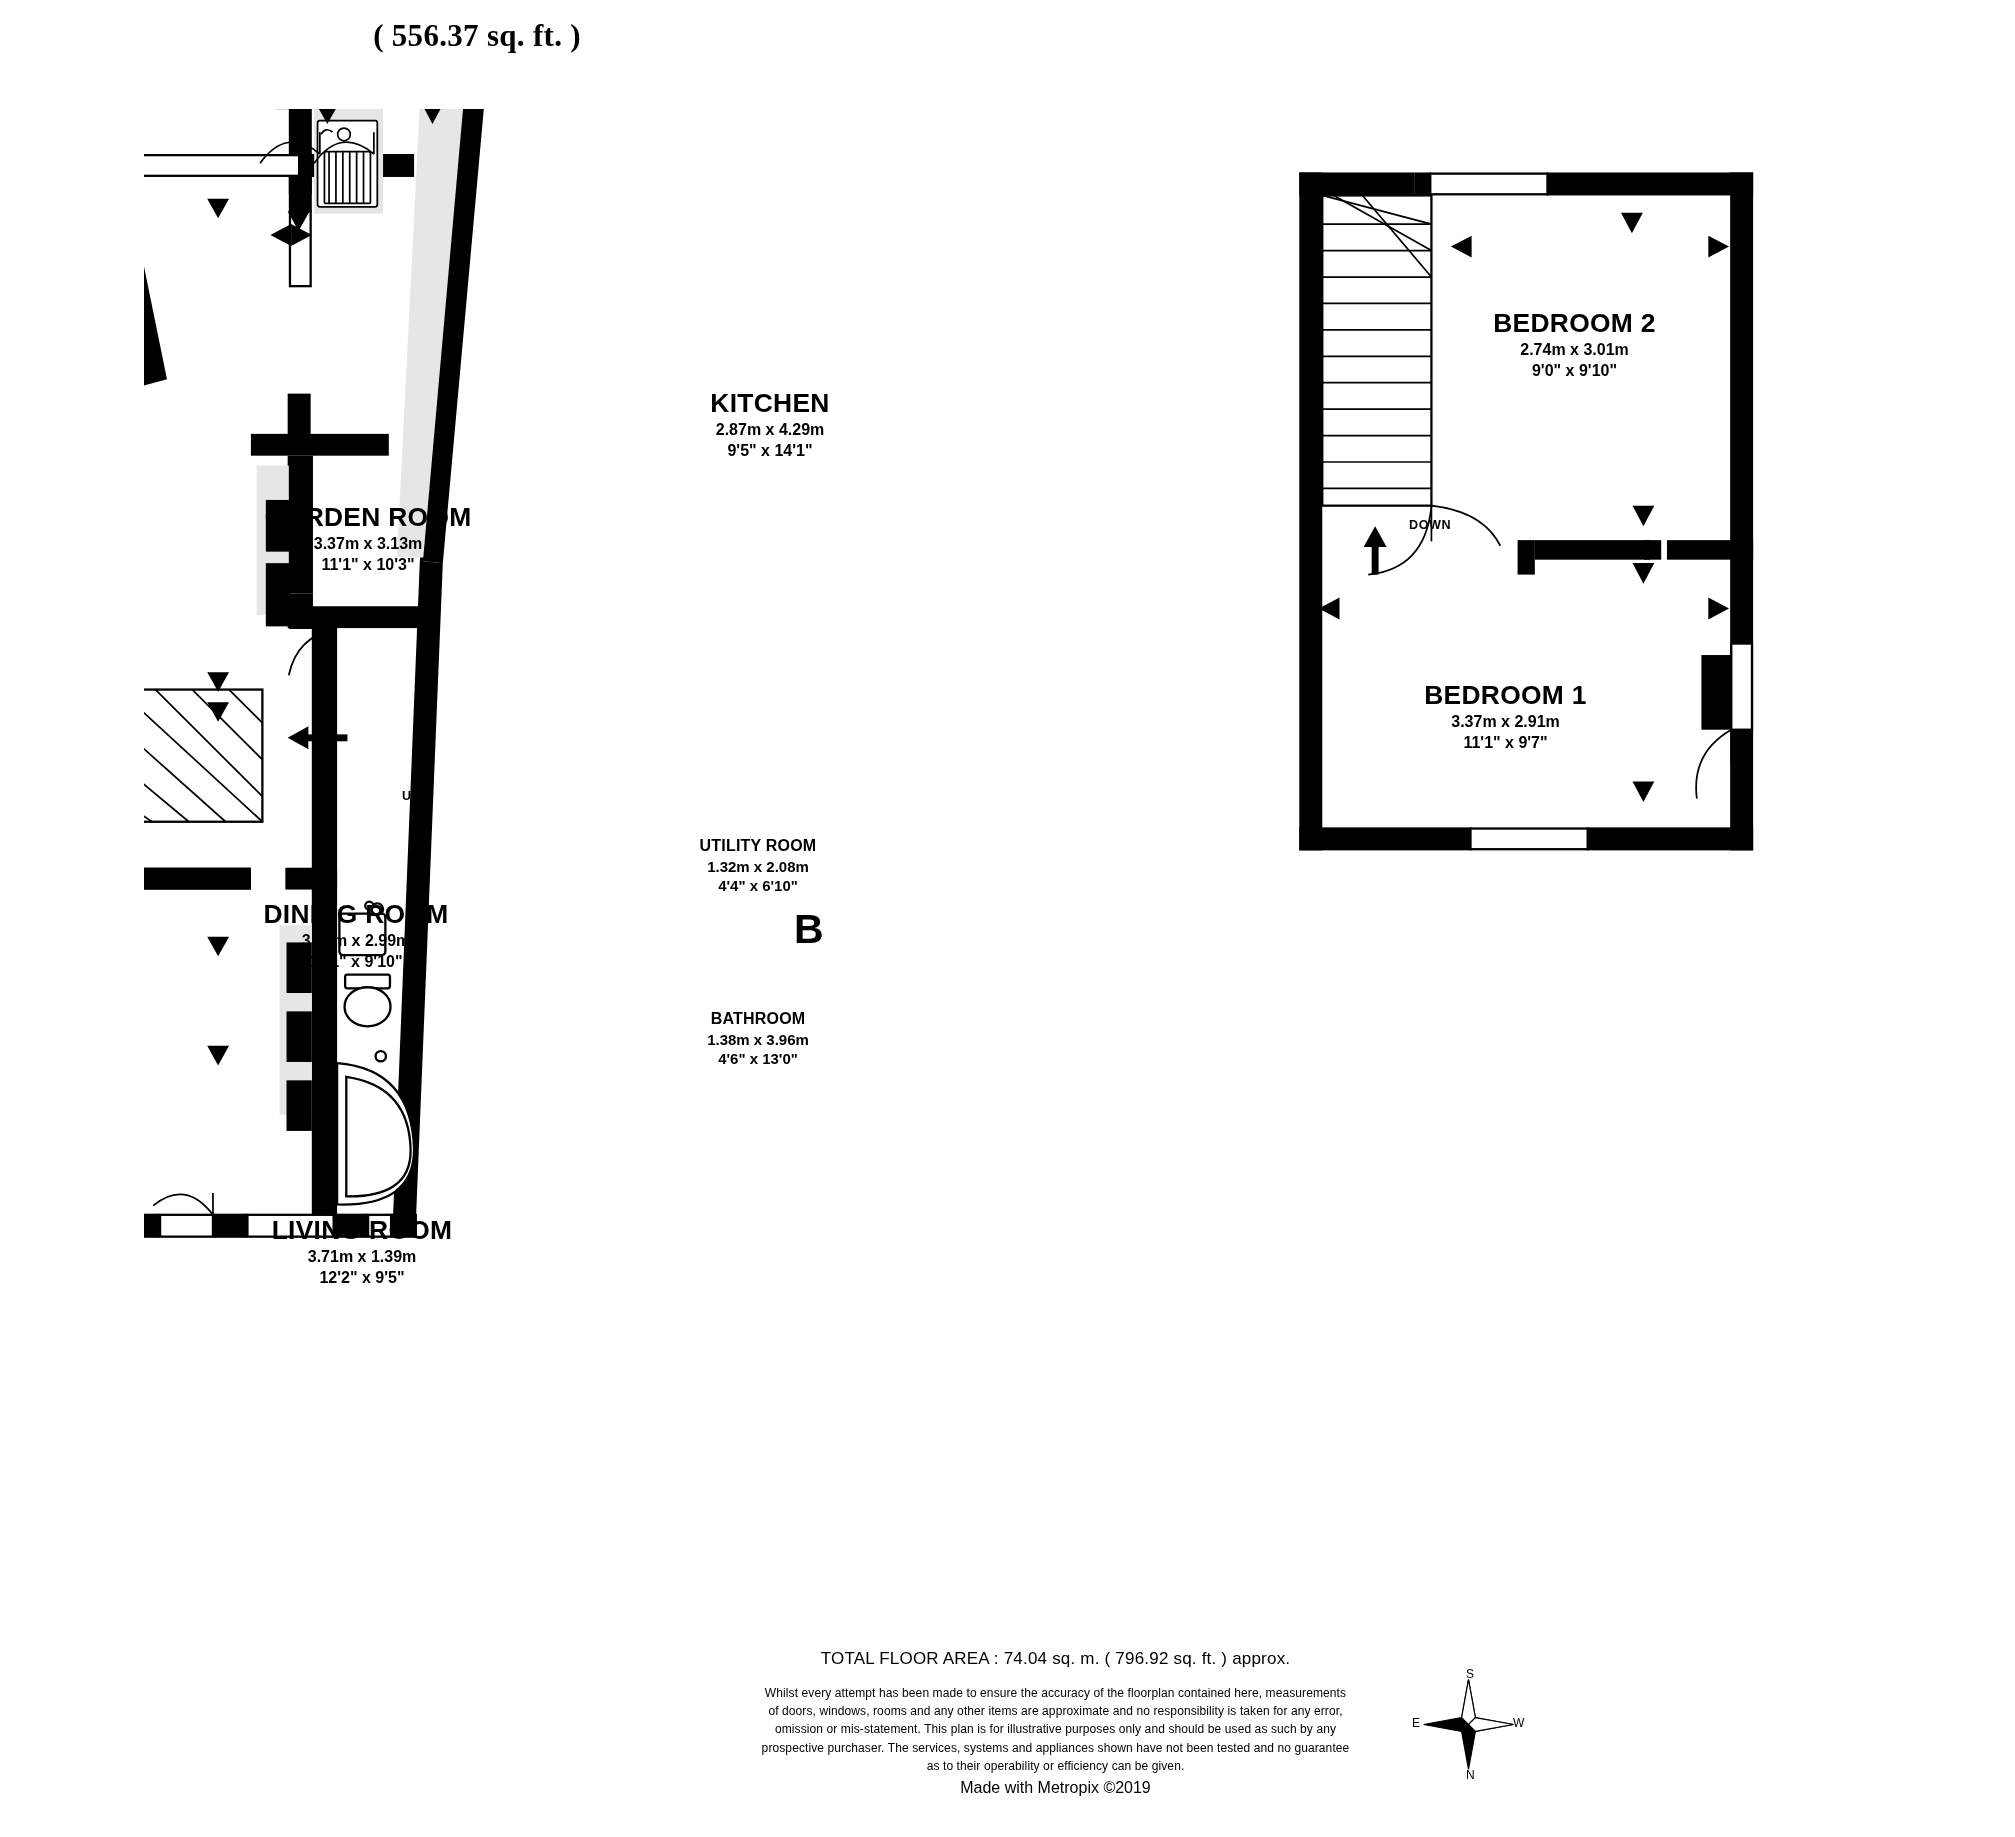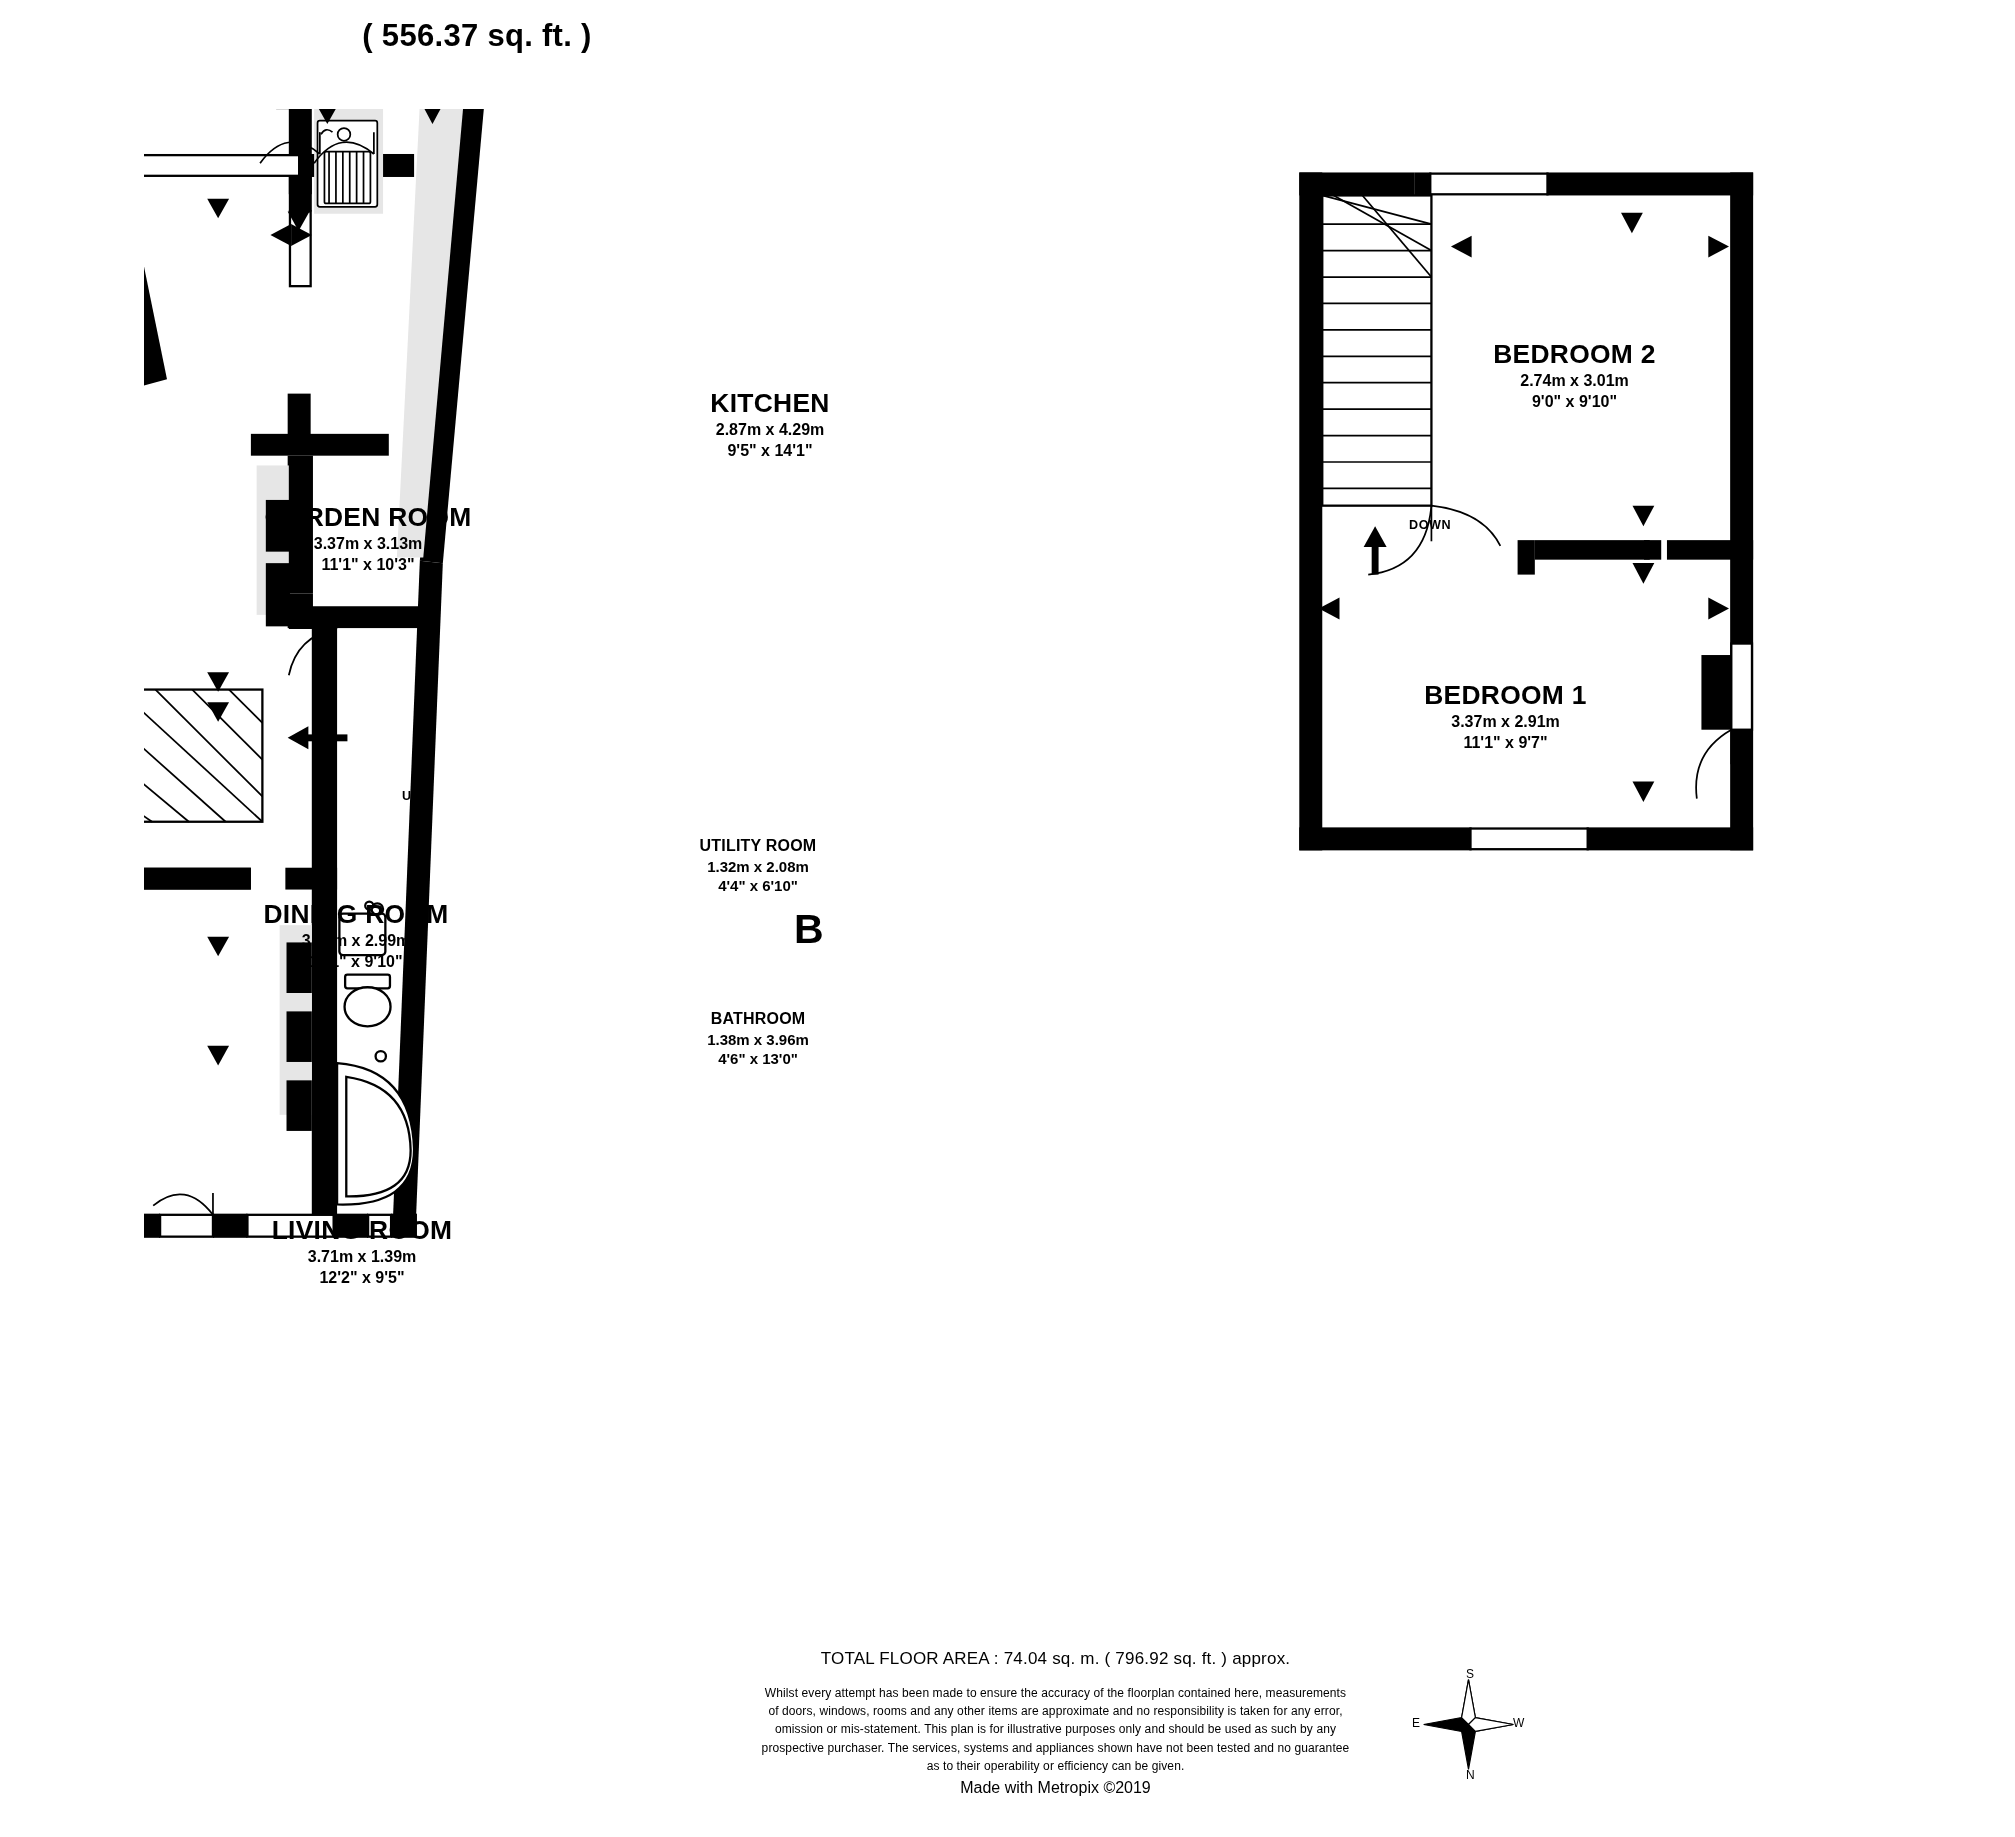"( 556.37 sq. ft. )" .floor-heading .sub { font-family: none -> Liberation Serif, serif }
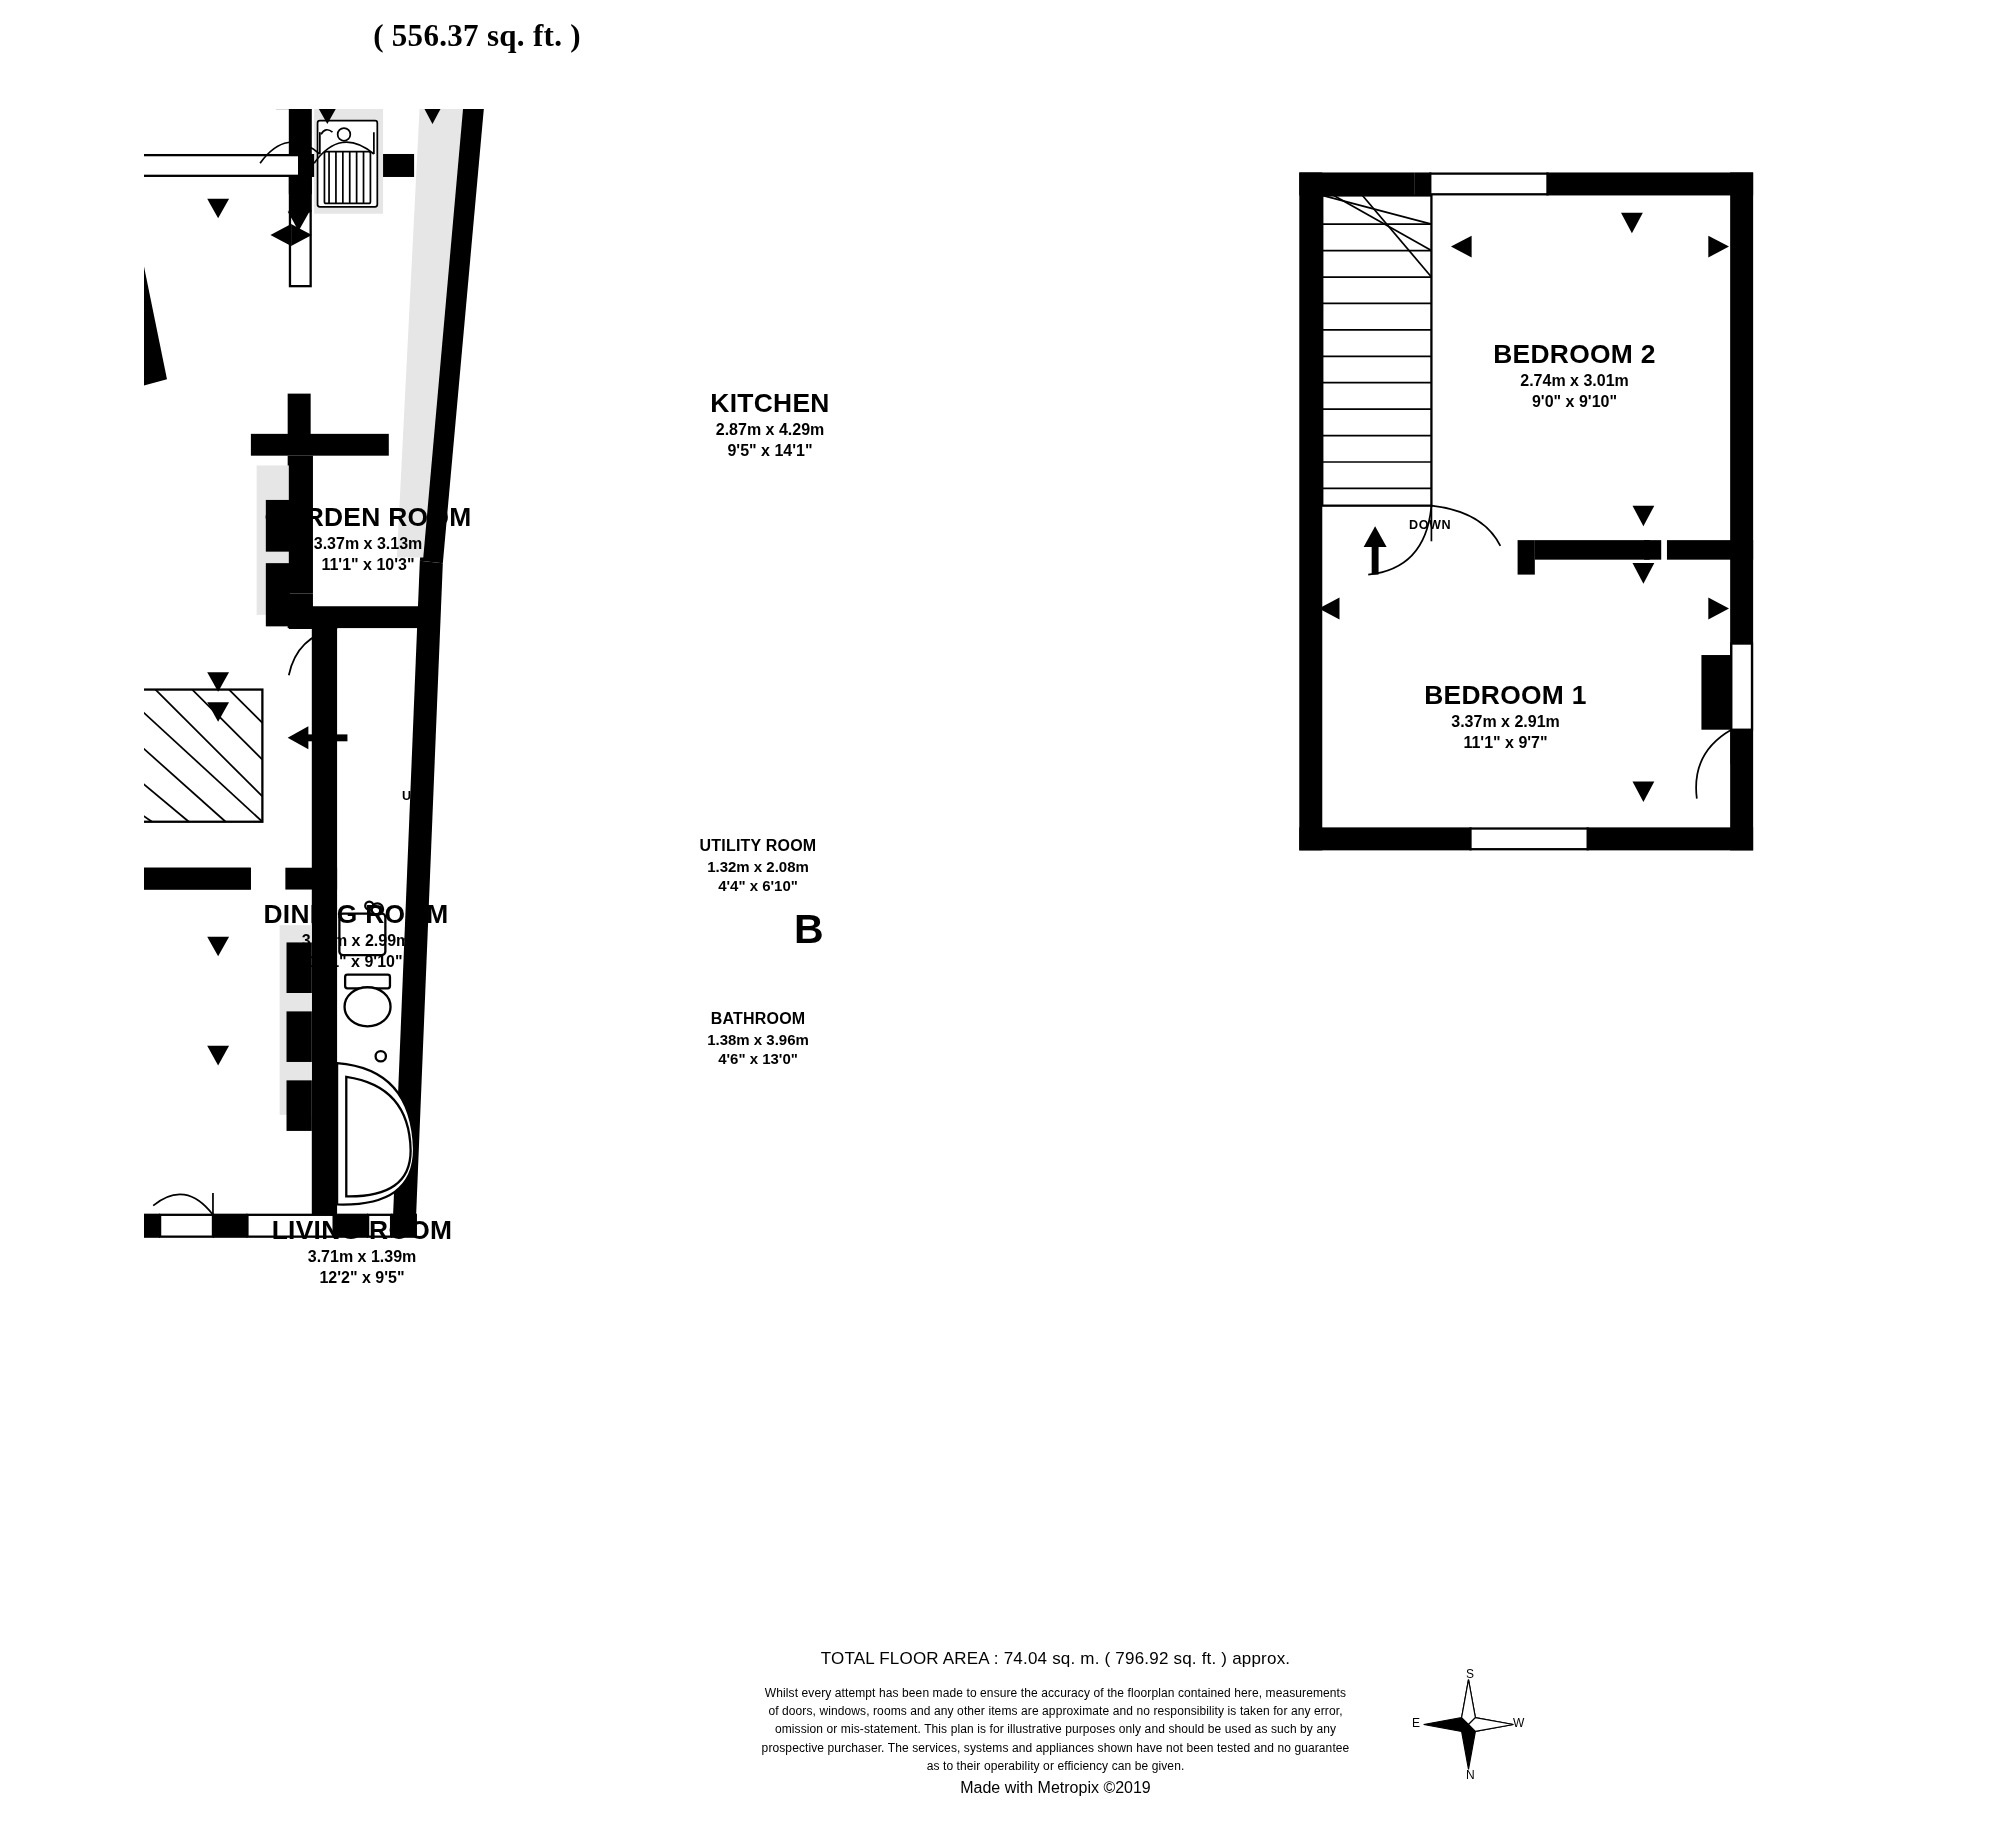"BEDROOM 2" #lbl-bedroom2 { top: 337px -> 306px }
